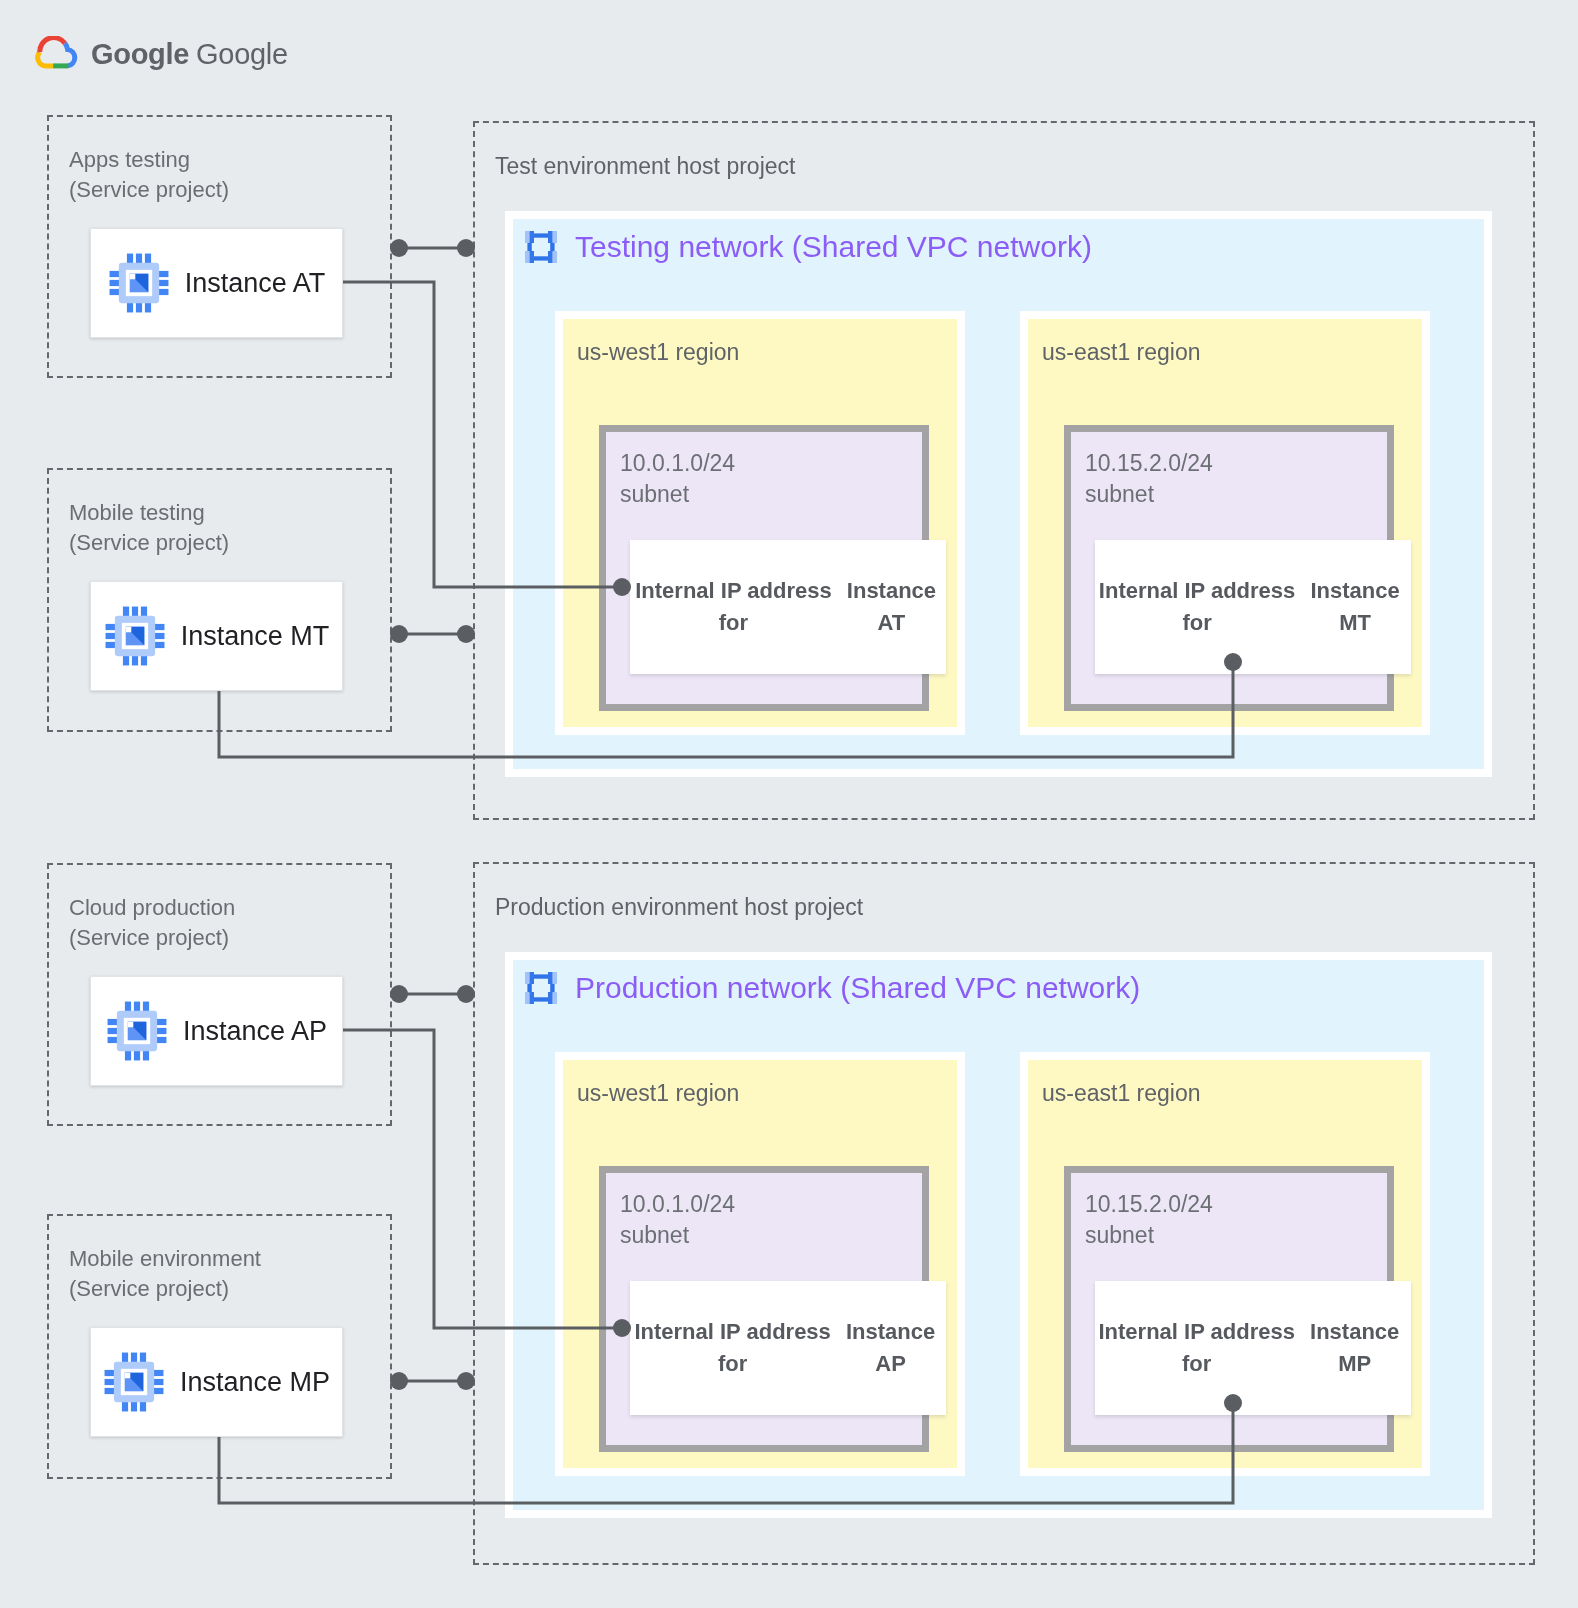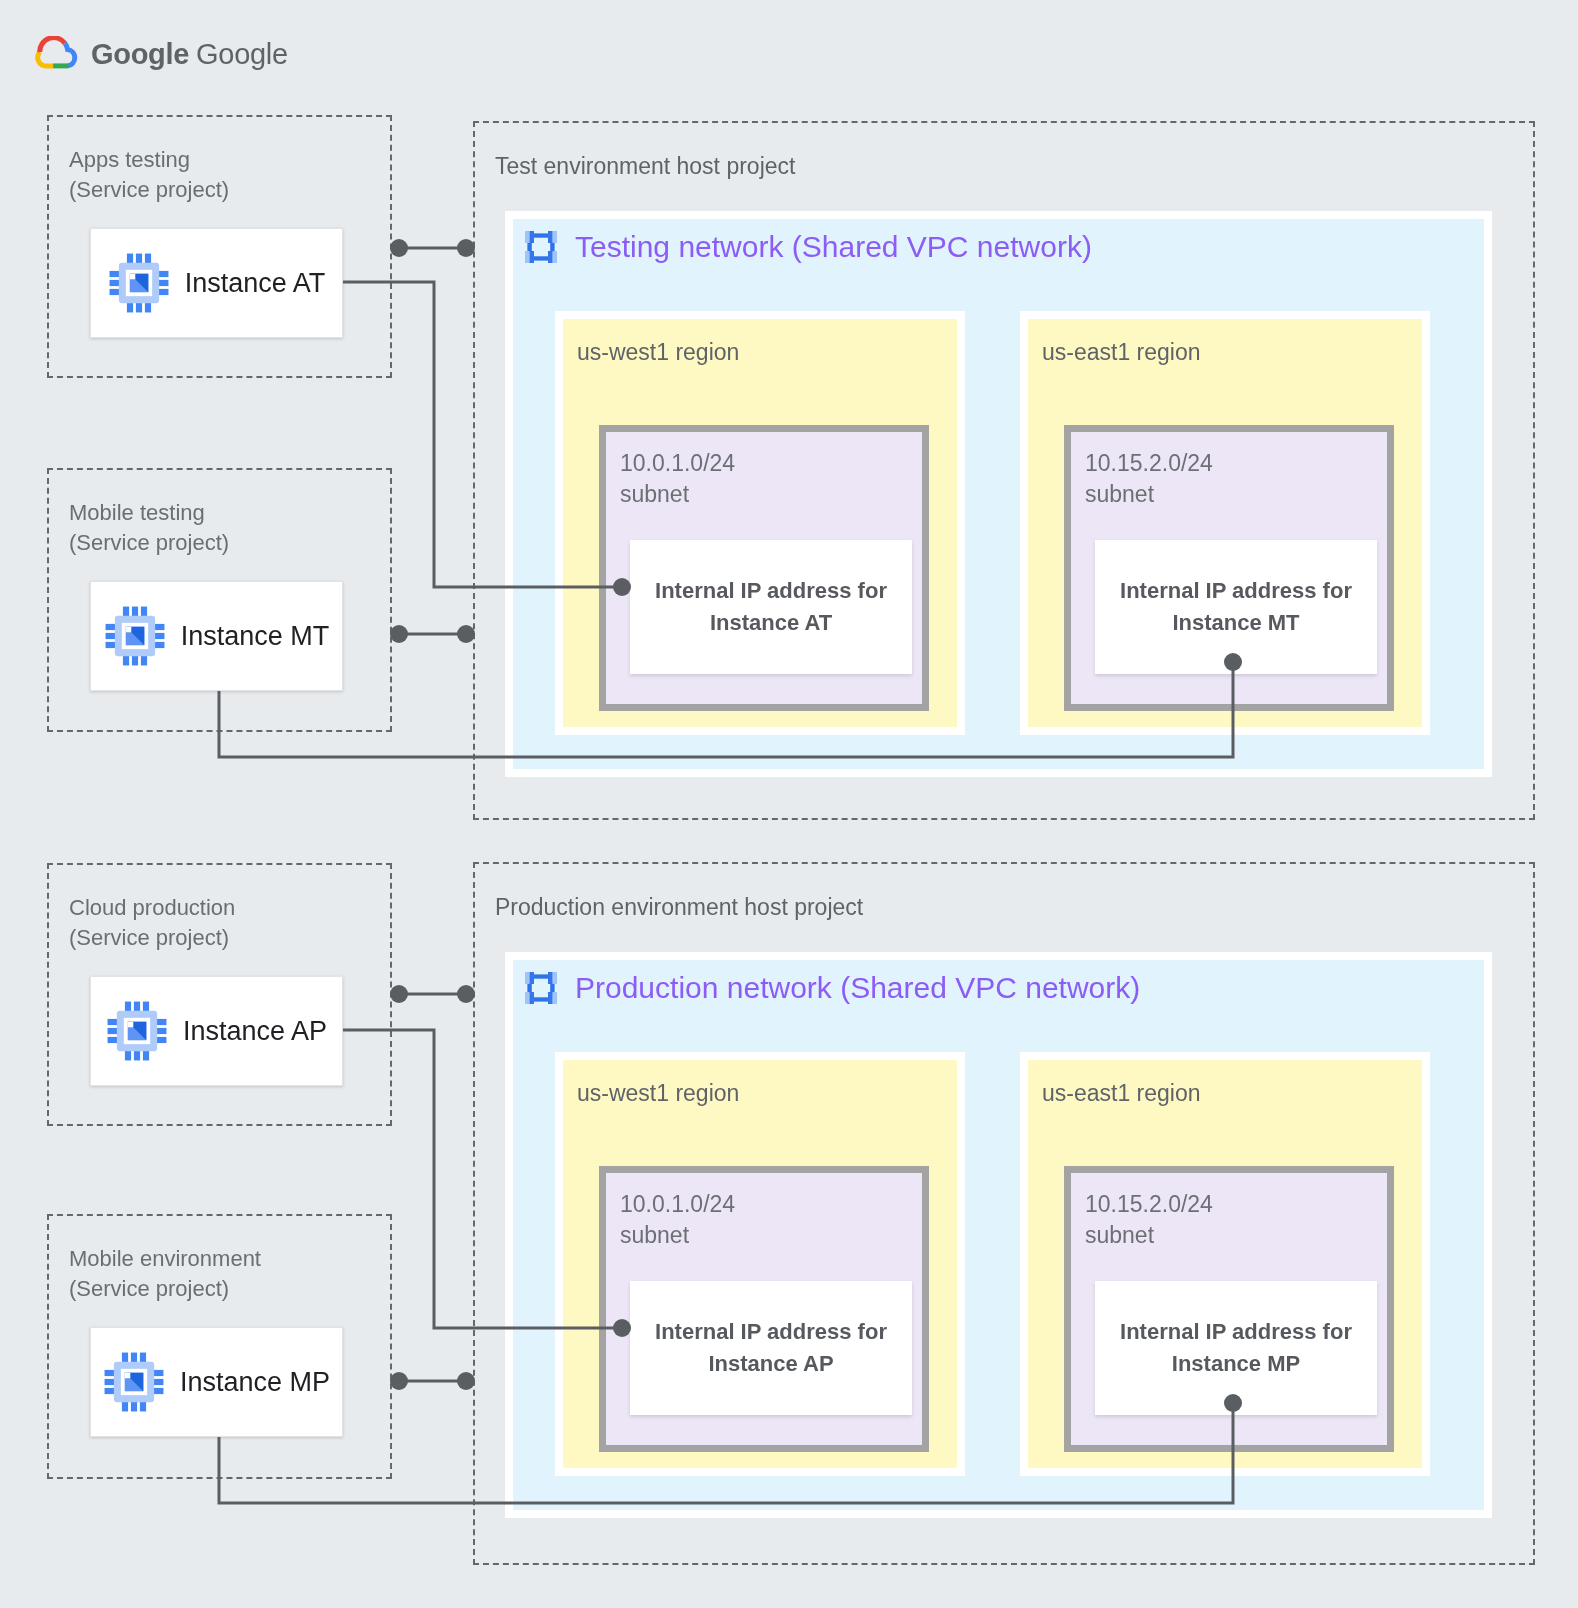"Internal IP address for" .ipbox { flex-direction: column -> row; width: 282px -> 316px }
